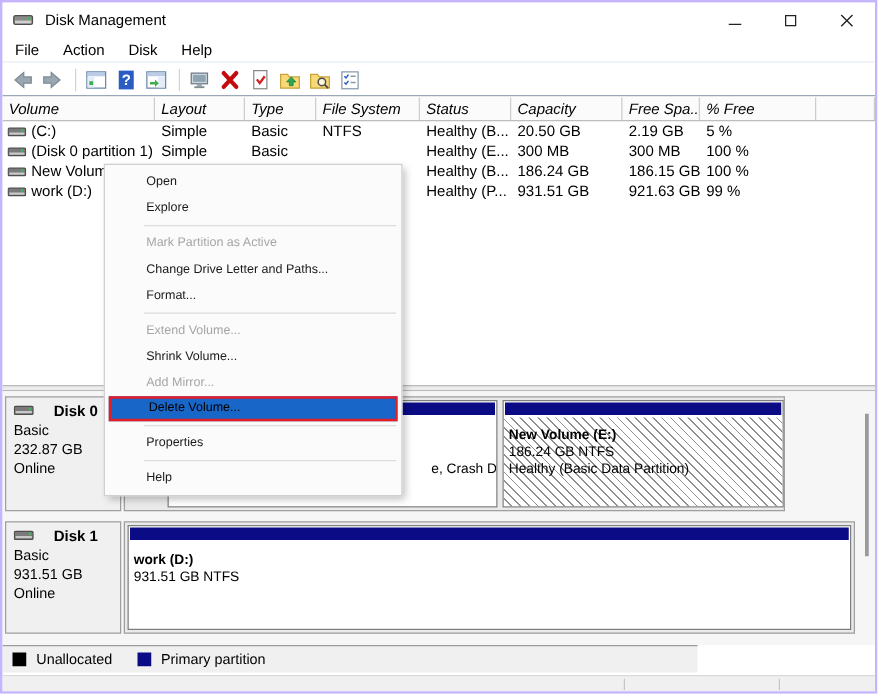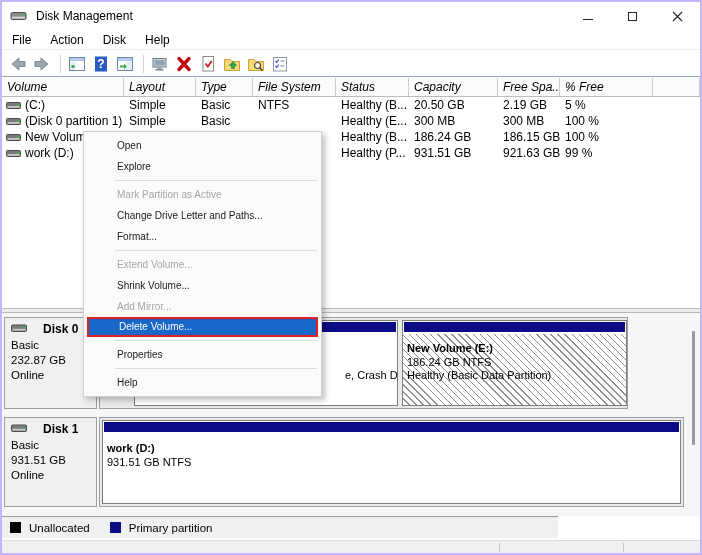"Delete Volume..." .ctx-item.selected { color: #ffffff -> #000000 }
